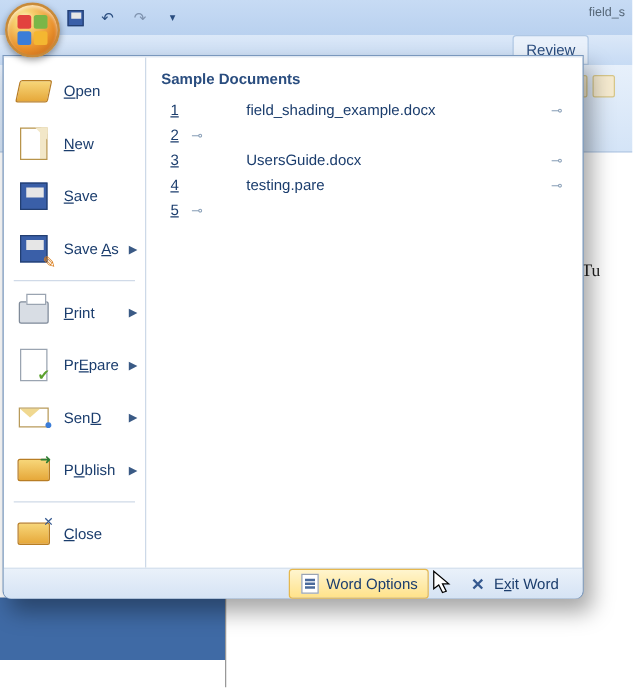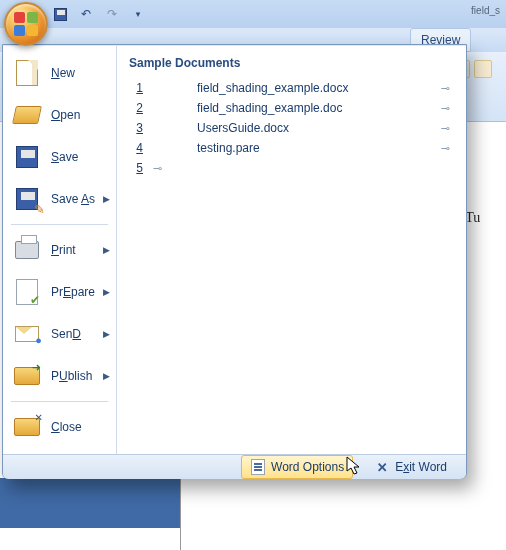"New" div.menu-item { order: before "Open" -> after "Open" }
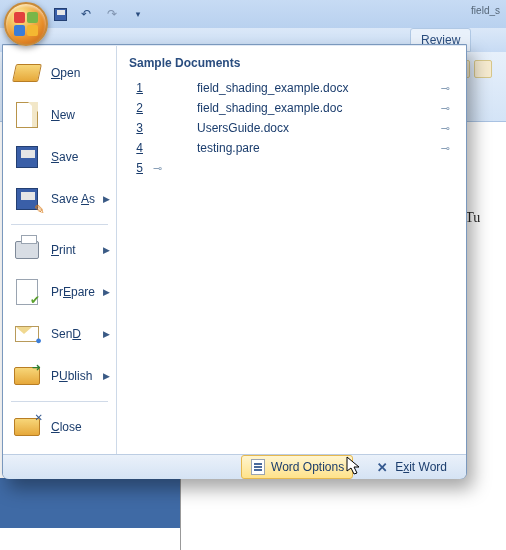"field_shading_example.doc" span.recent-name { html: <span>field_shading_example.doc</span> -> none }
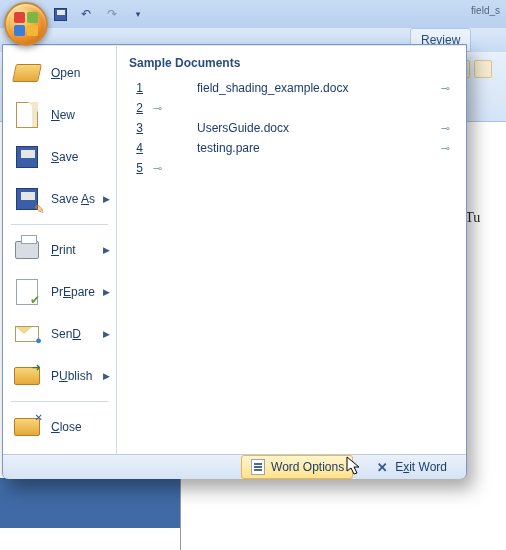"Word Options" .menu-footer { gap: 12px -> 22px }
